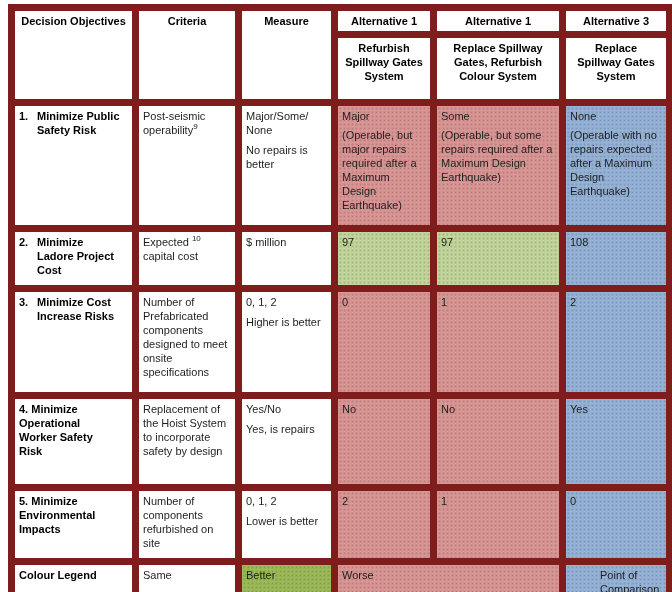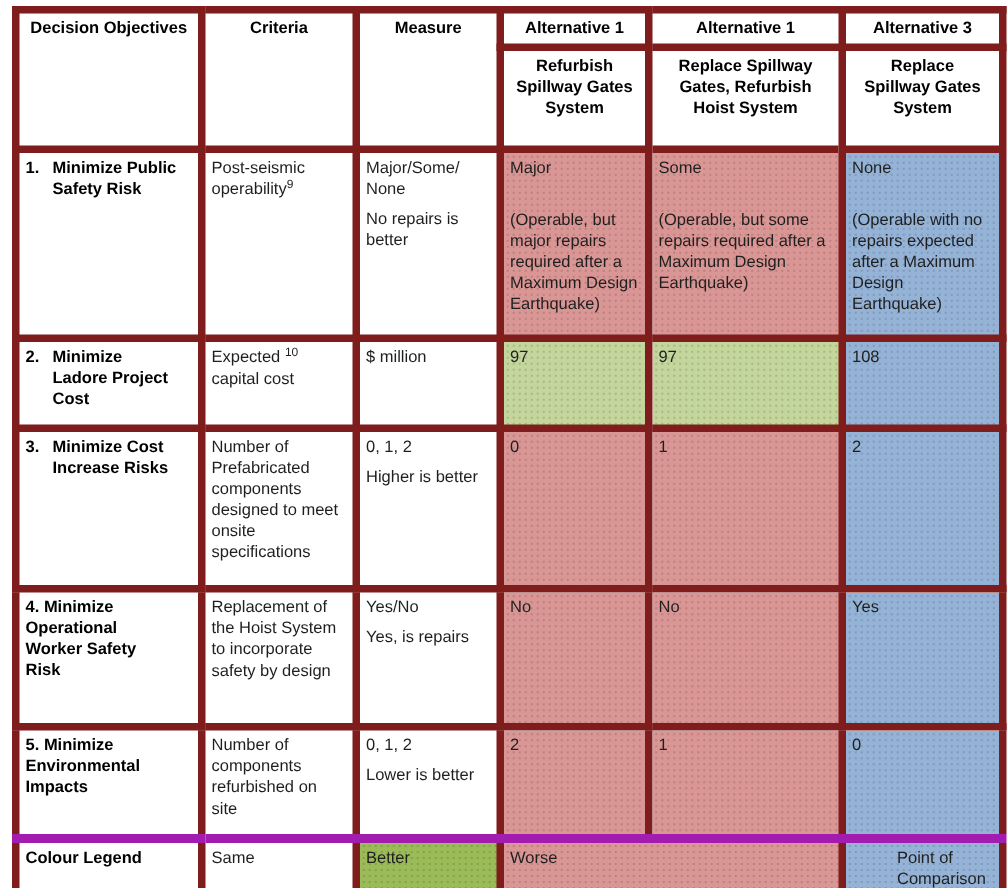"Decision Objectives" .matrix th, .matrix td { border: 5px solid #7f1d1d -> 7px solid #7f1d1d }
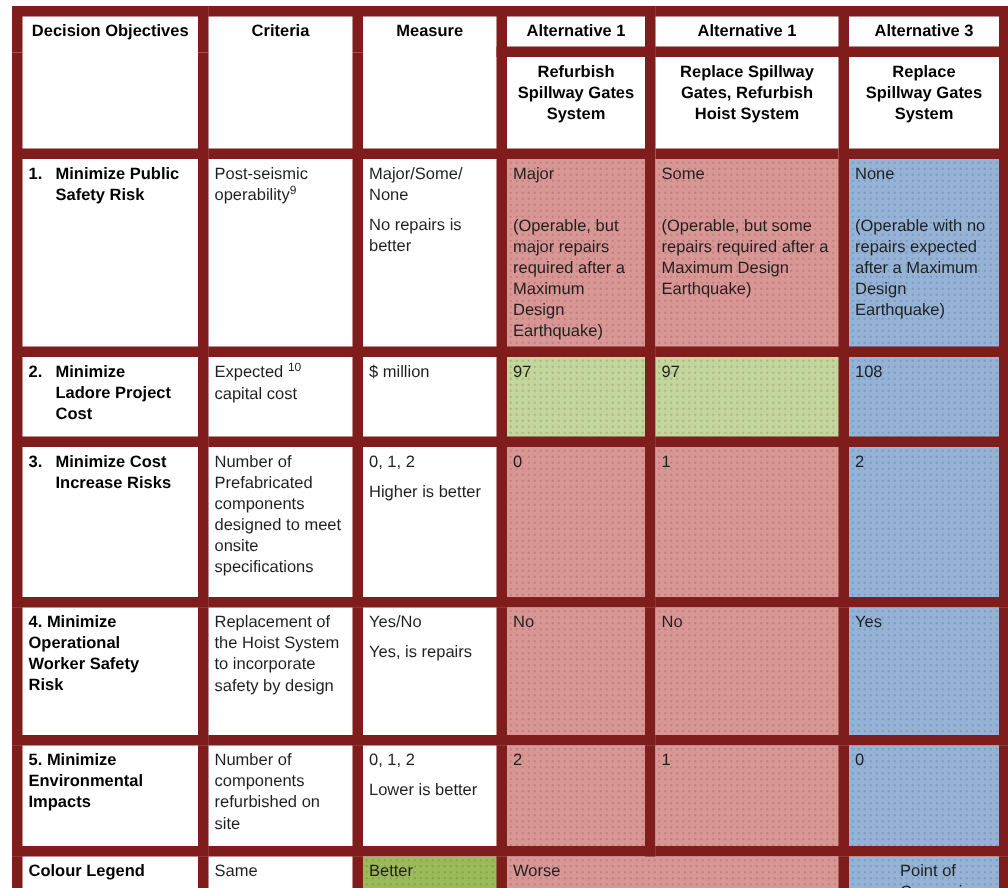"Replace Spillway" th.pre { text: Hoist -> Colour }
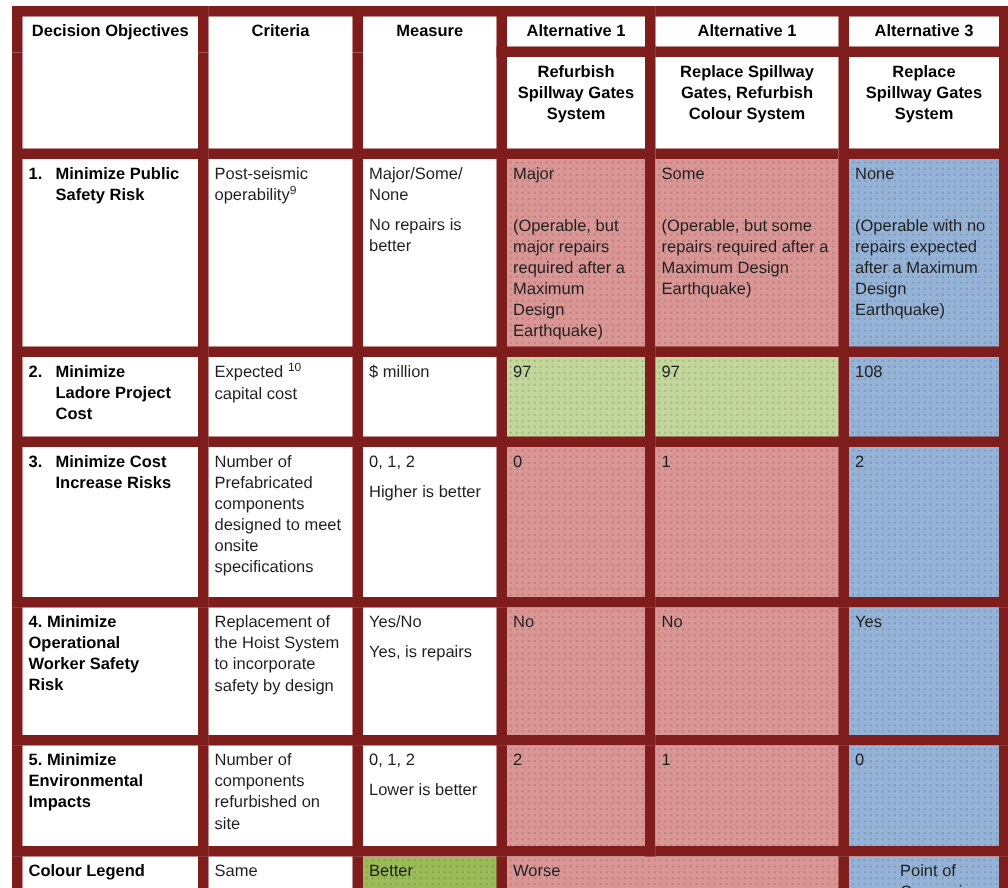"(Operable, but major repairs required" .note { margin-top: 21px -> 5px }
